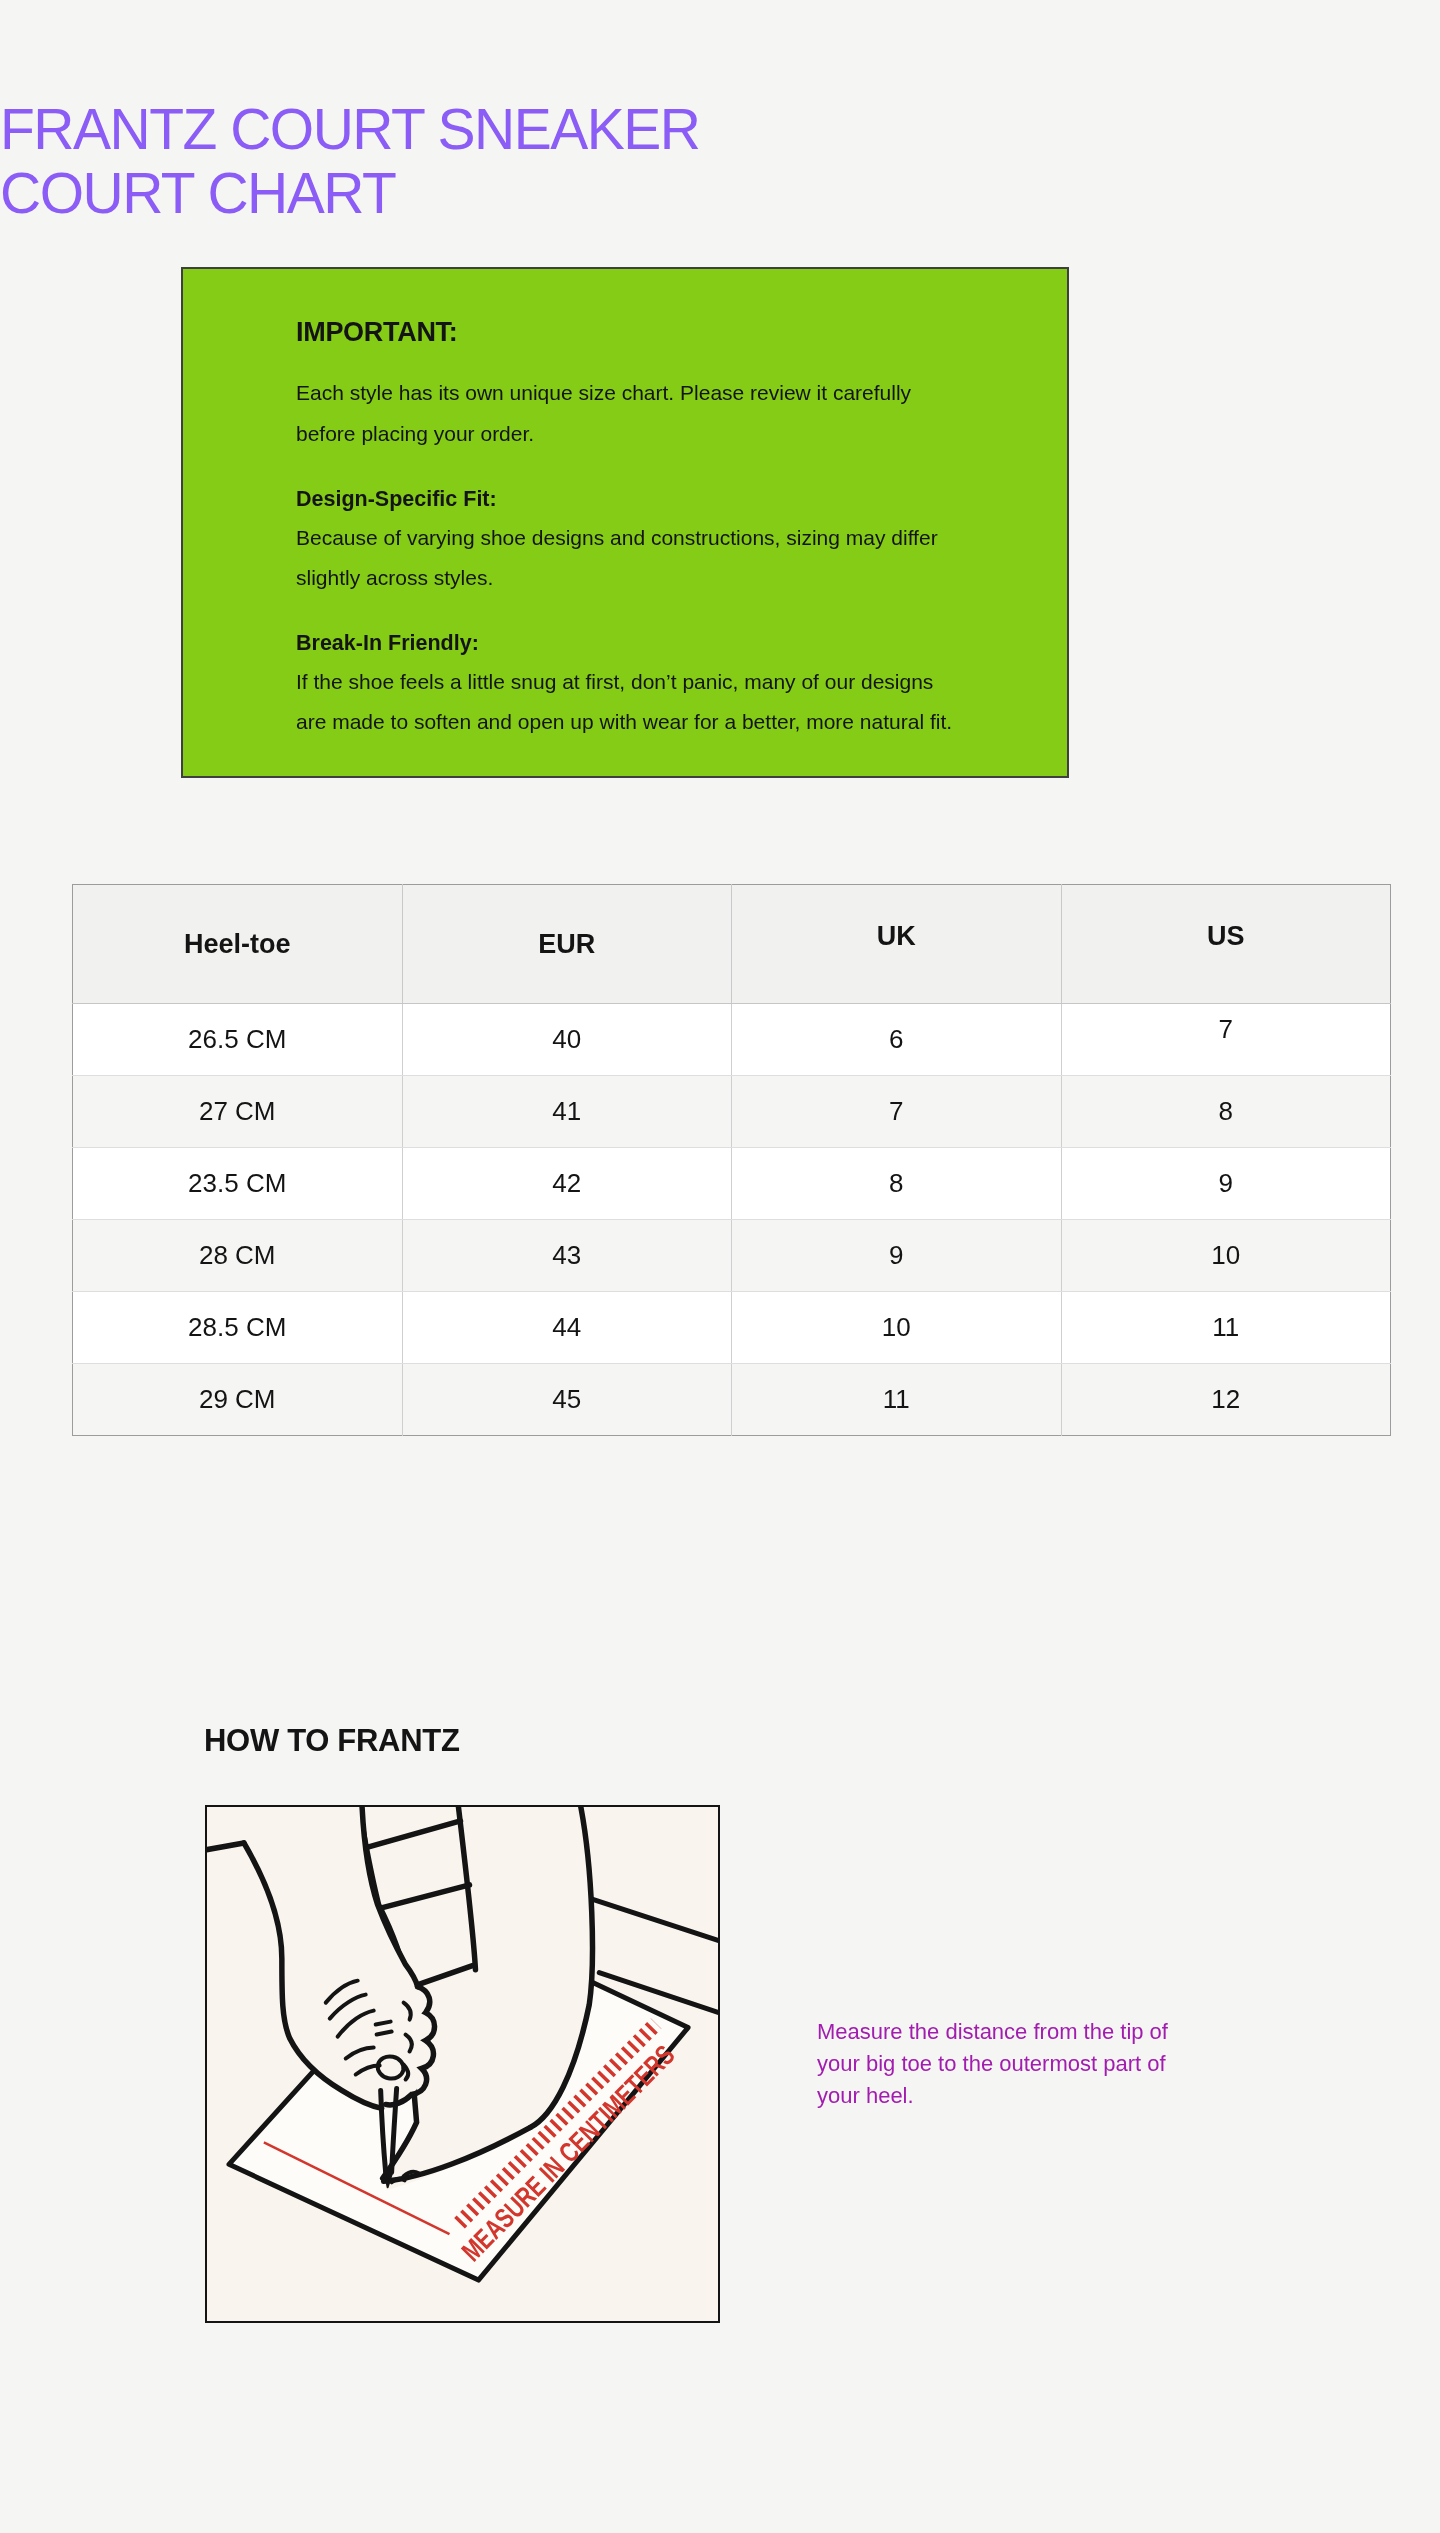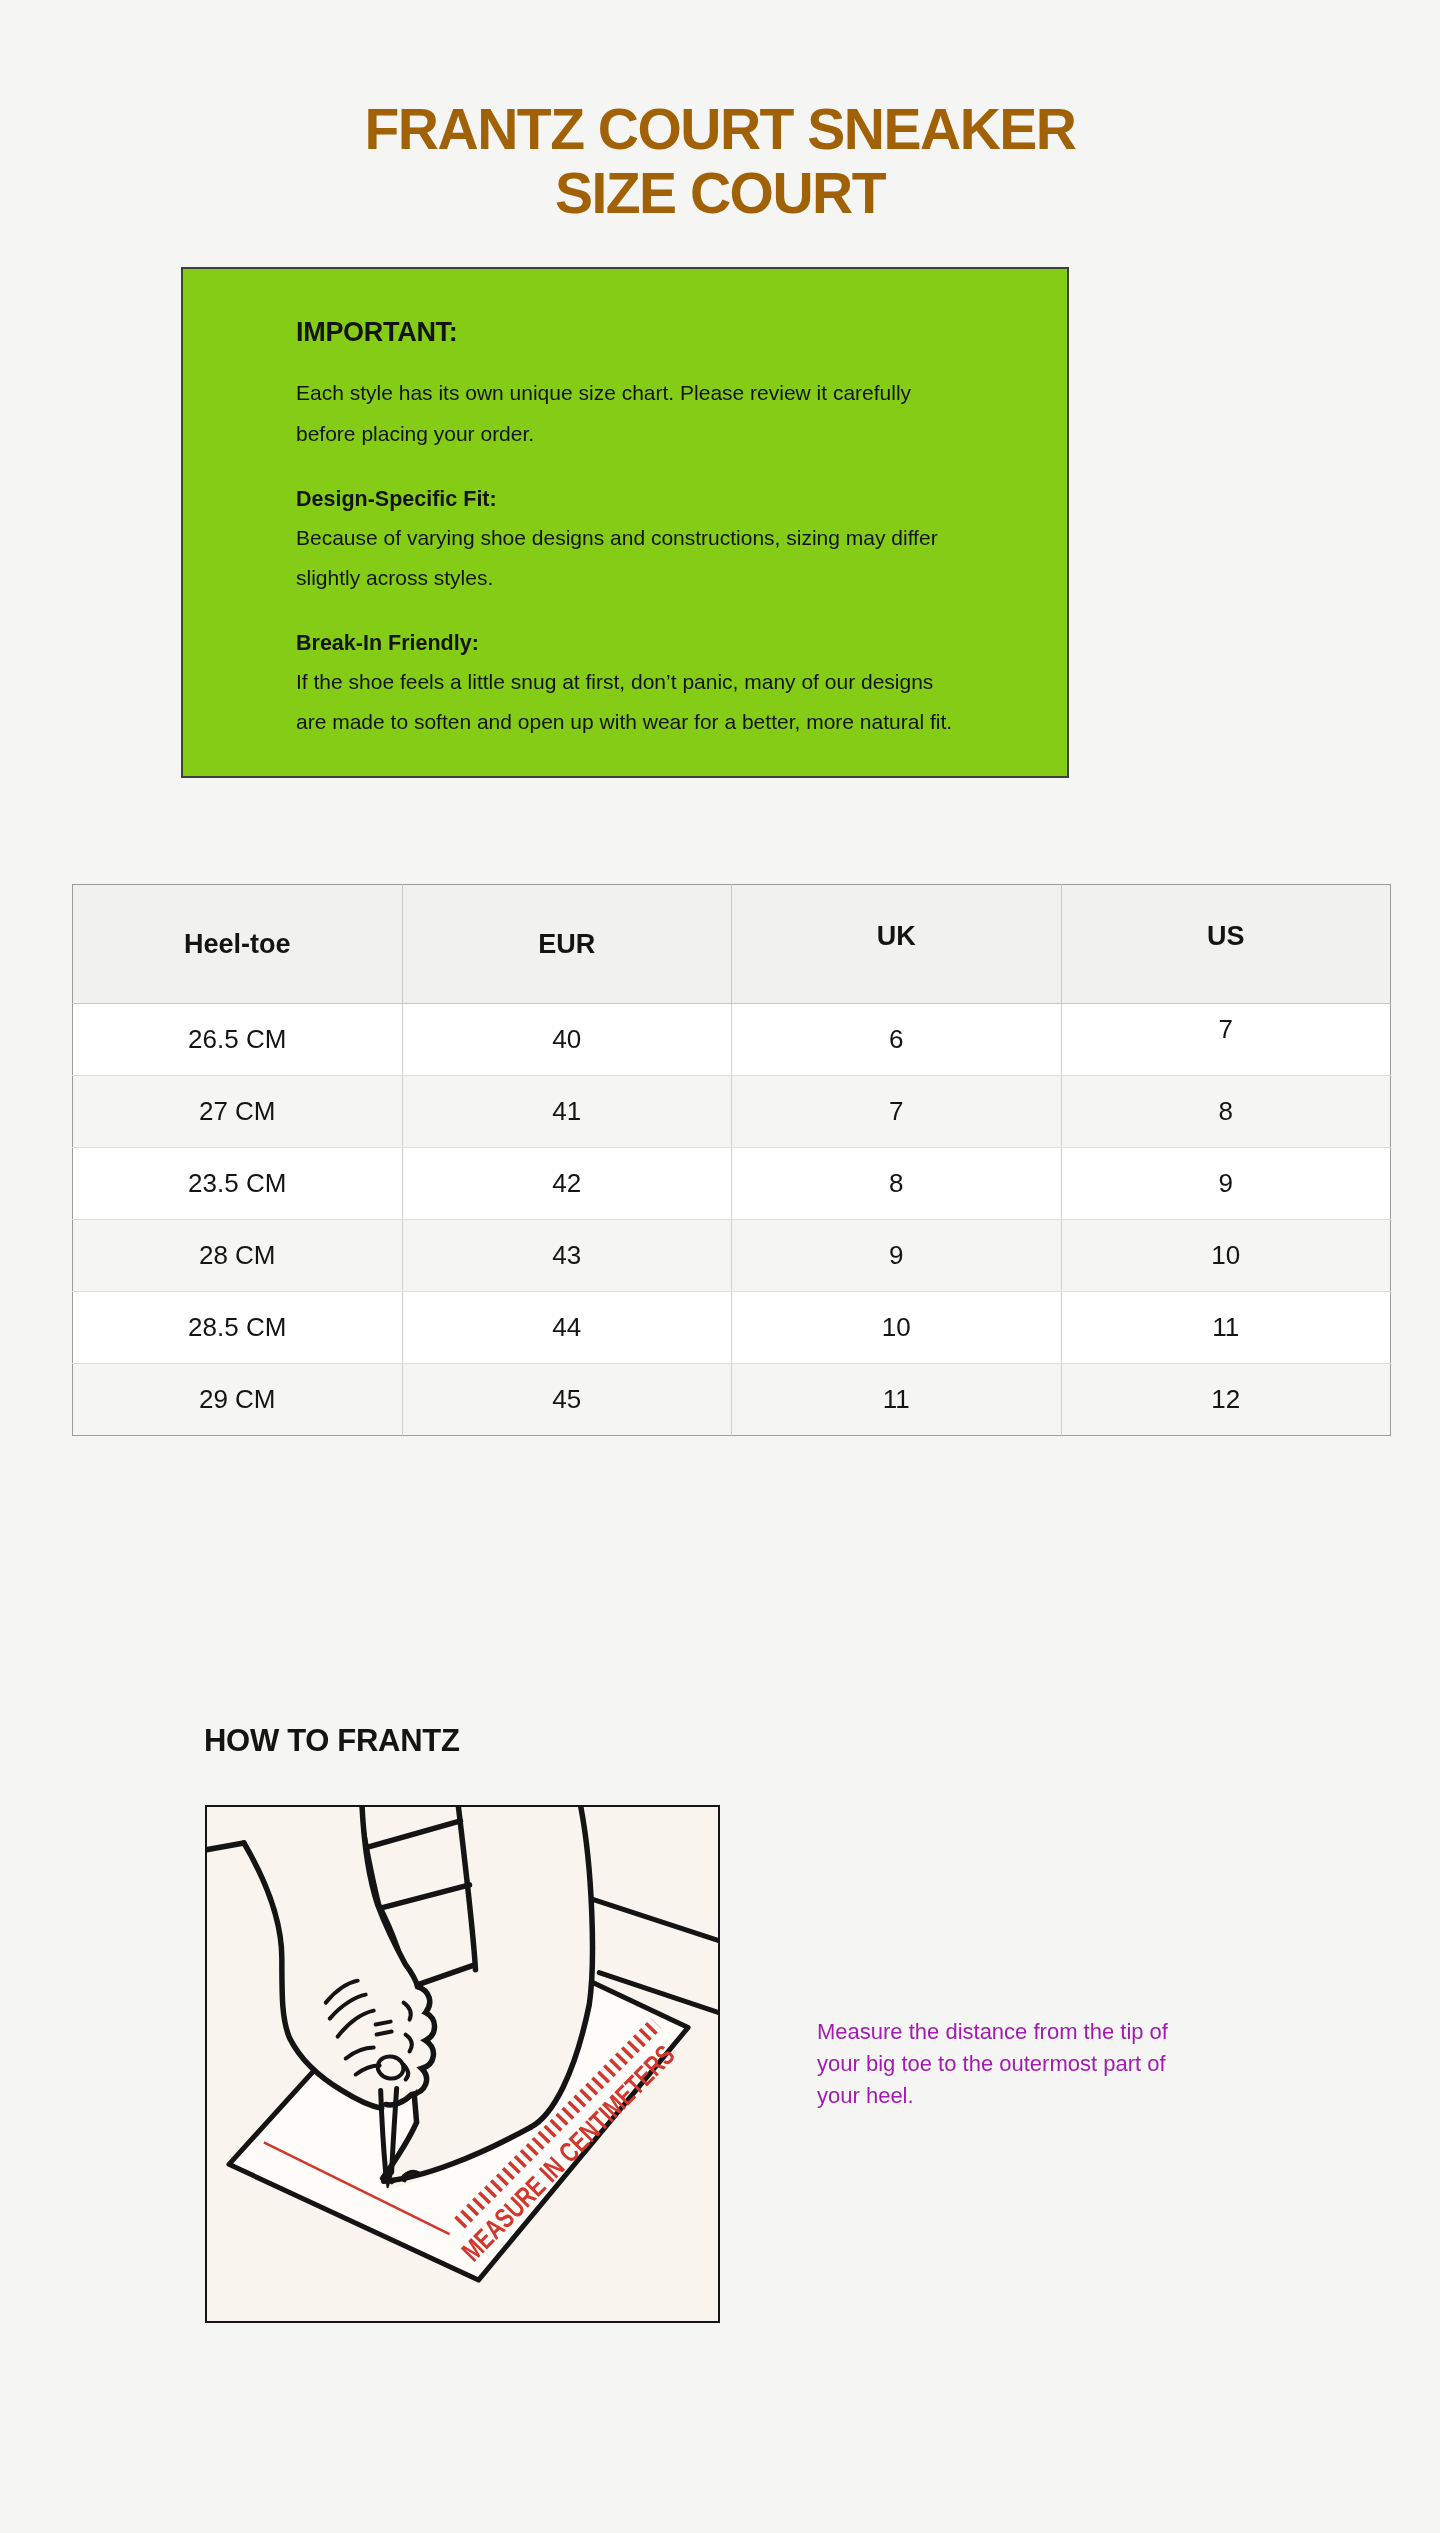"FRANTZ COURT SNEAKER" .title { color: #a16207 -> #8b5cf6; font-weight: 700 -> 400; text-align: center -> none }
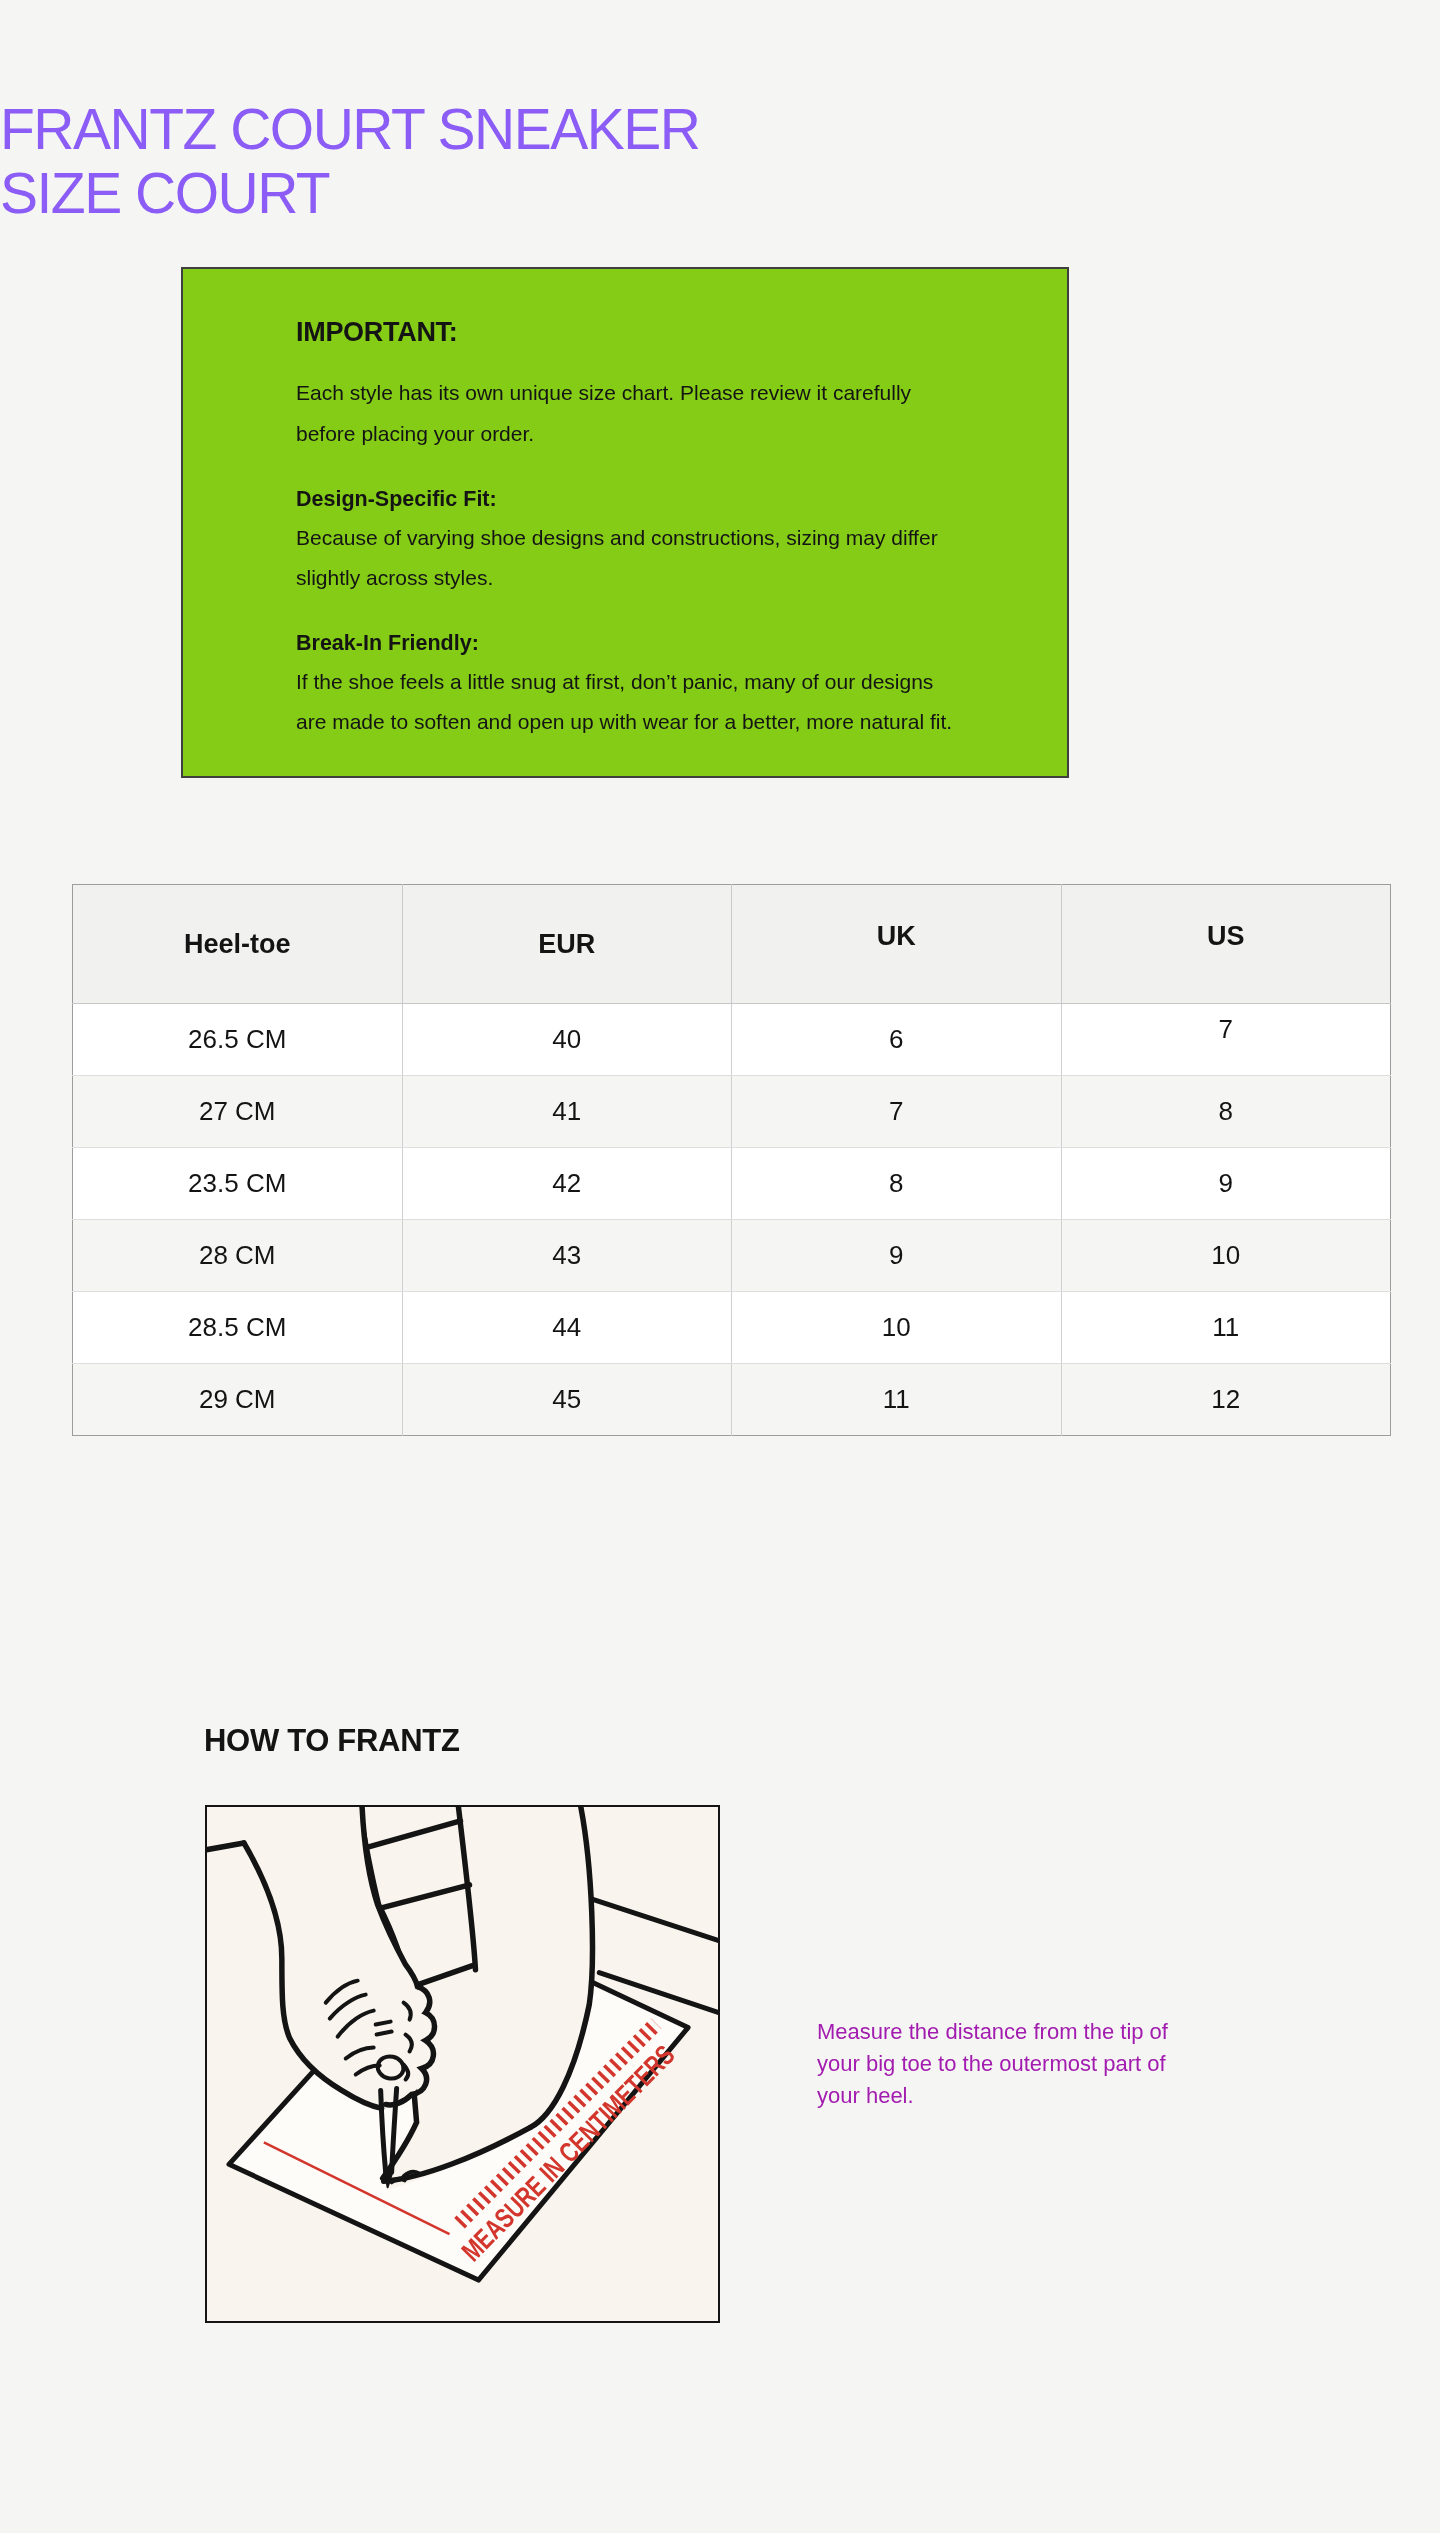"SIZE COURT" span { text: SIZE COURT -> COURT CHART }
